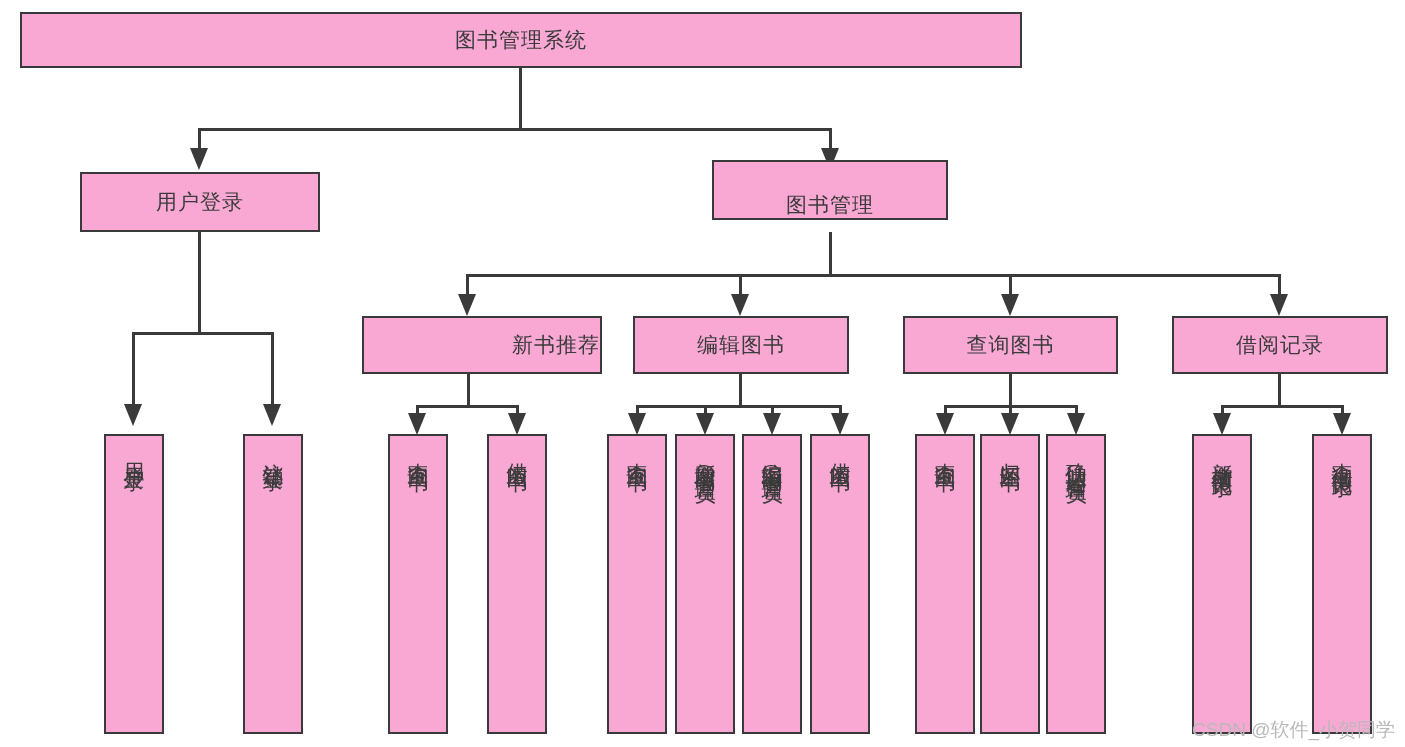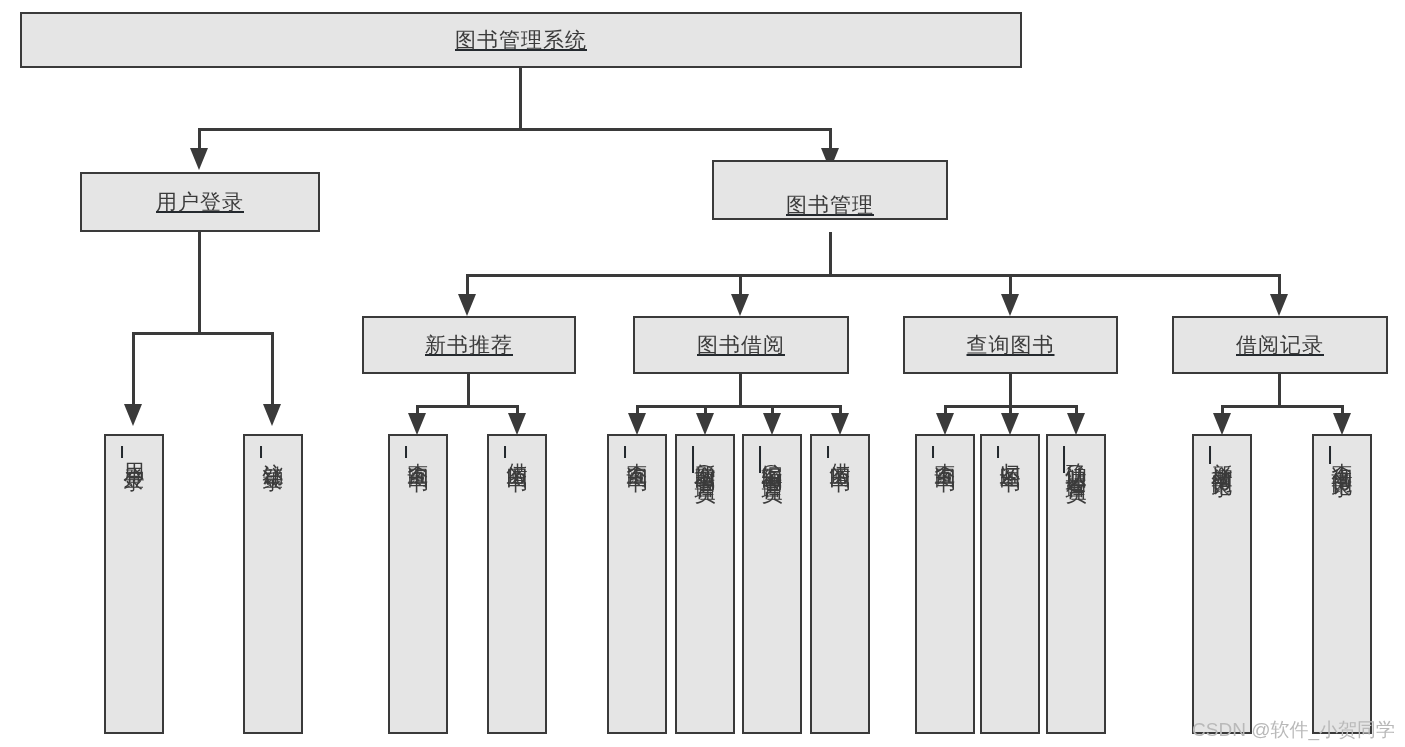"图书管理系统" .node { background: #e5e5e5 -> #f9a8d4; text-decoration: underline -> none }
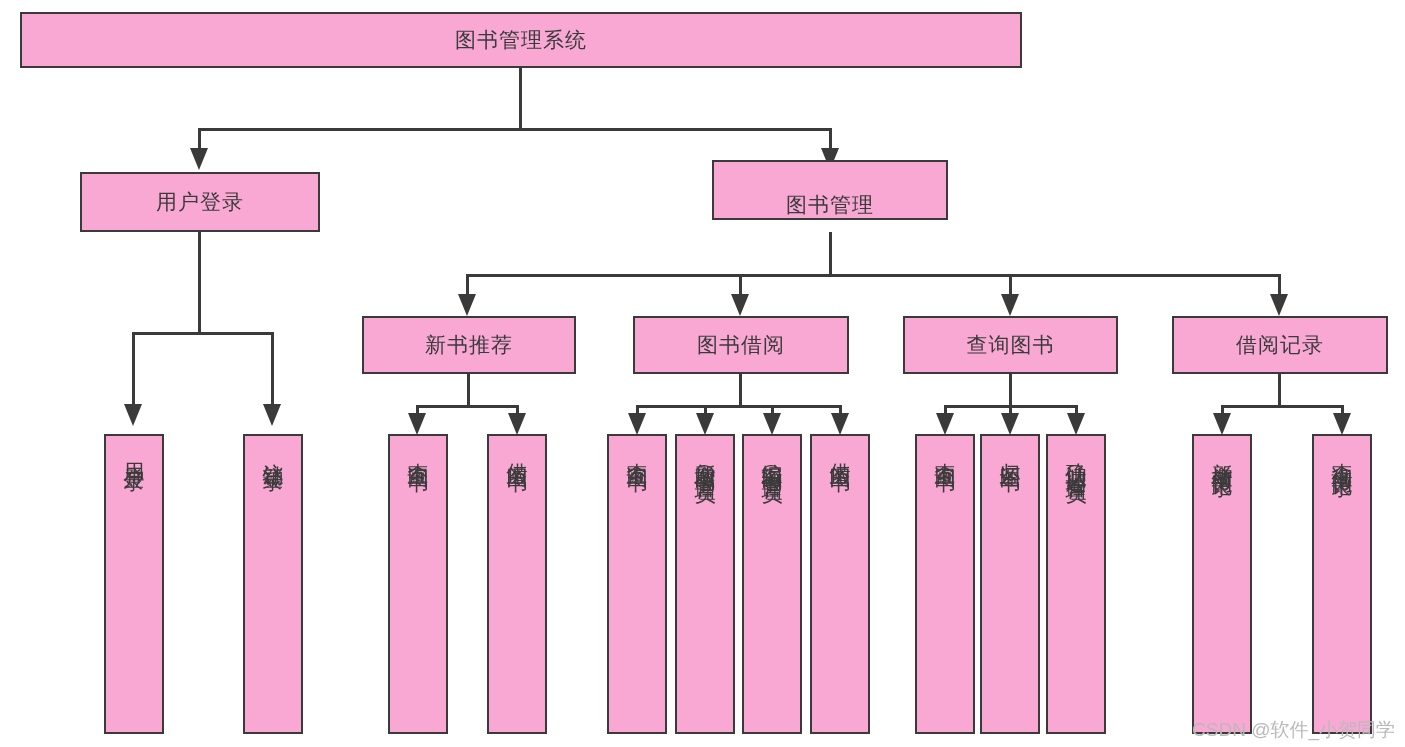"新书推荐" div.node { justify-content: none -> flex-end; width: 214px -> 240px }
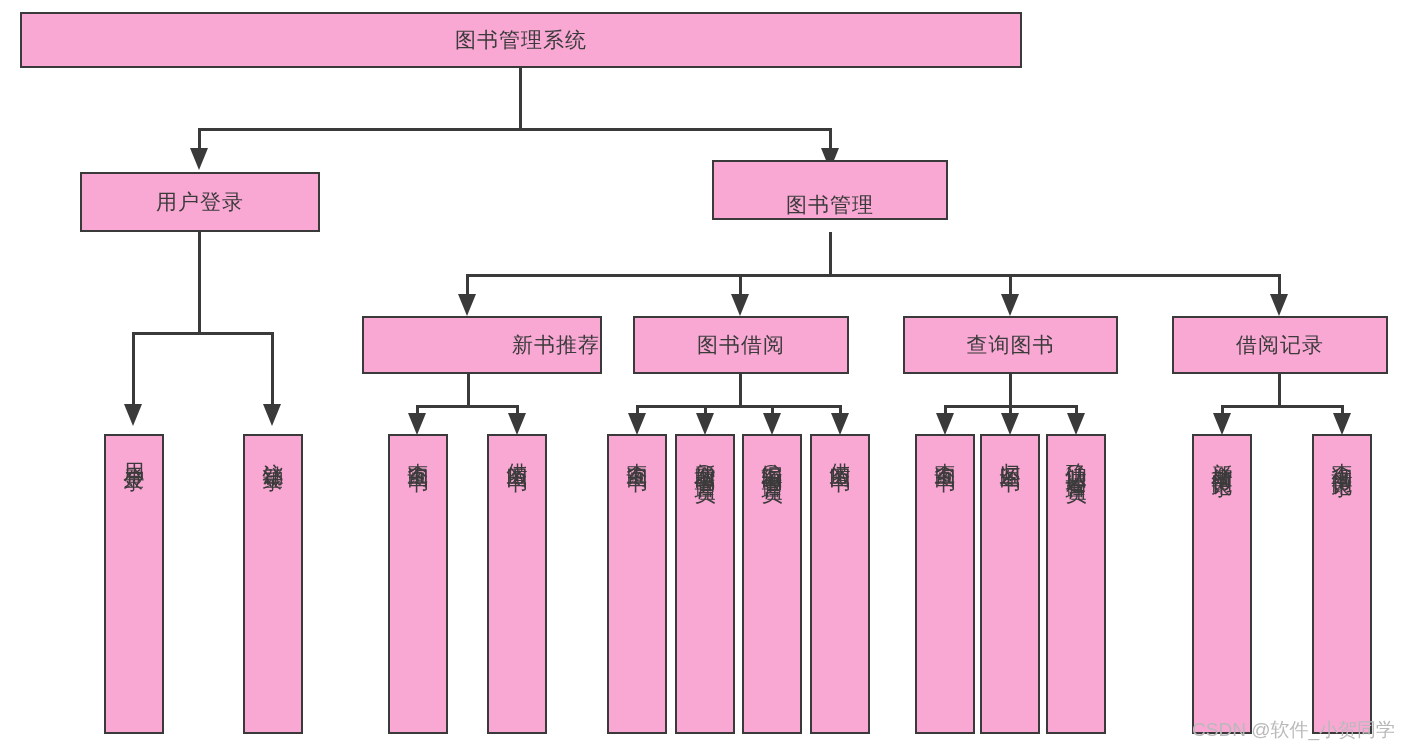"图书借阅" span.label { text: 图书借阅 -> 编辑图书 }
